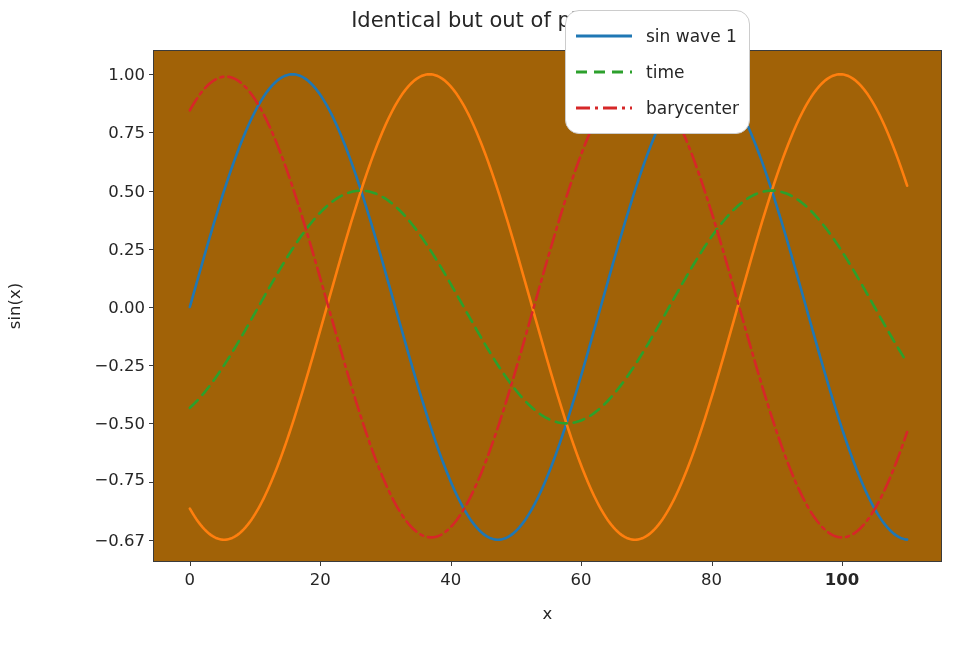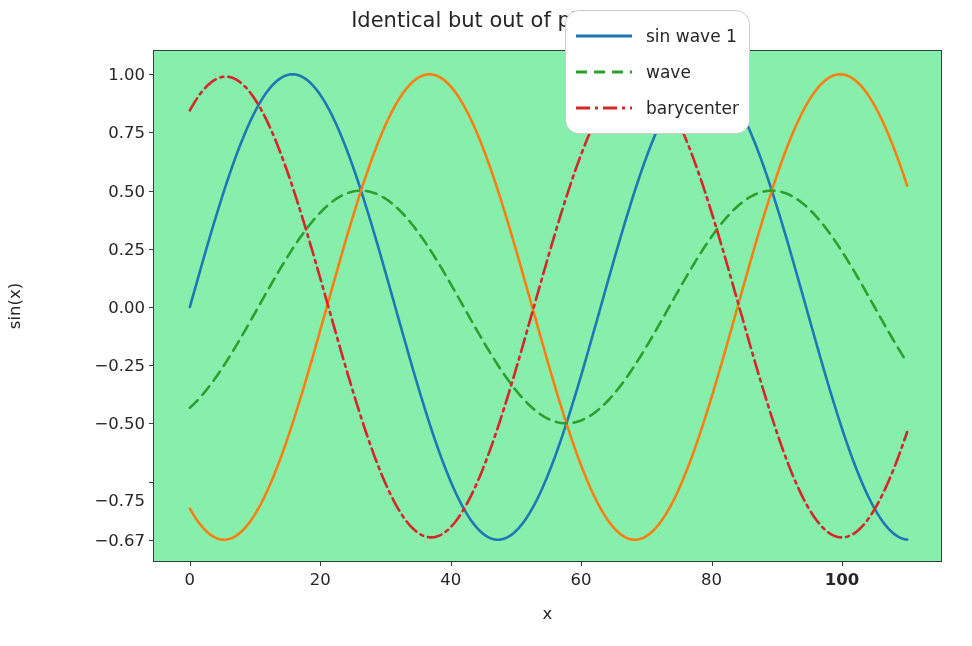"1.00" #axes { background: #86efac -> #a16207 }
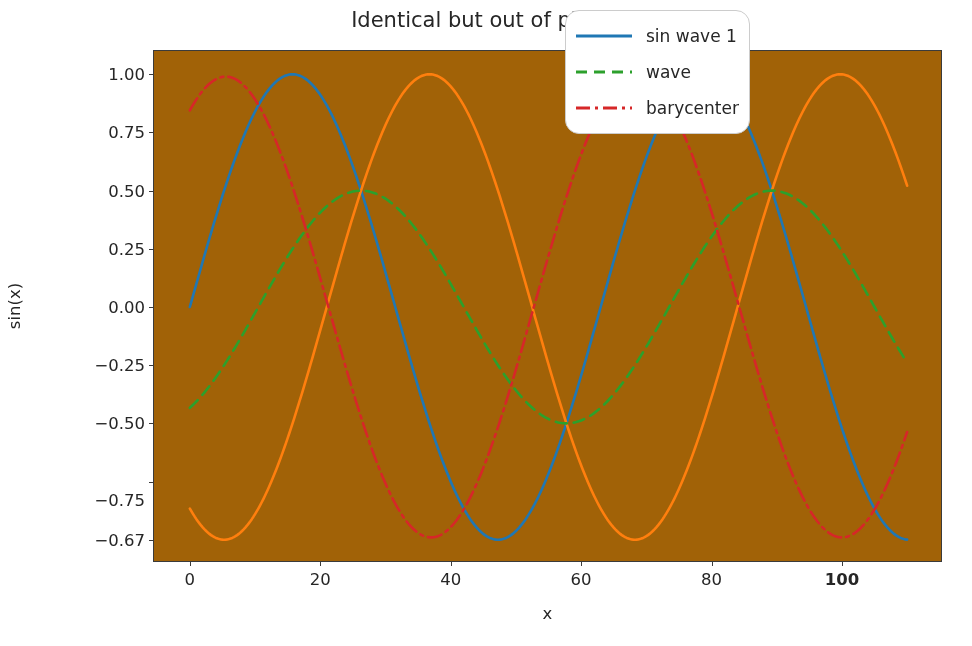"wave" span.legend-text { text: wave -> time }
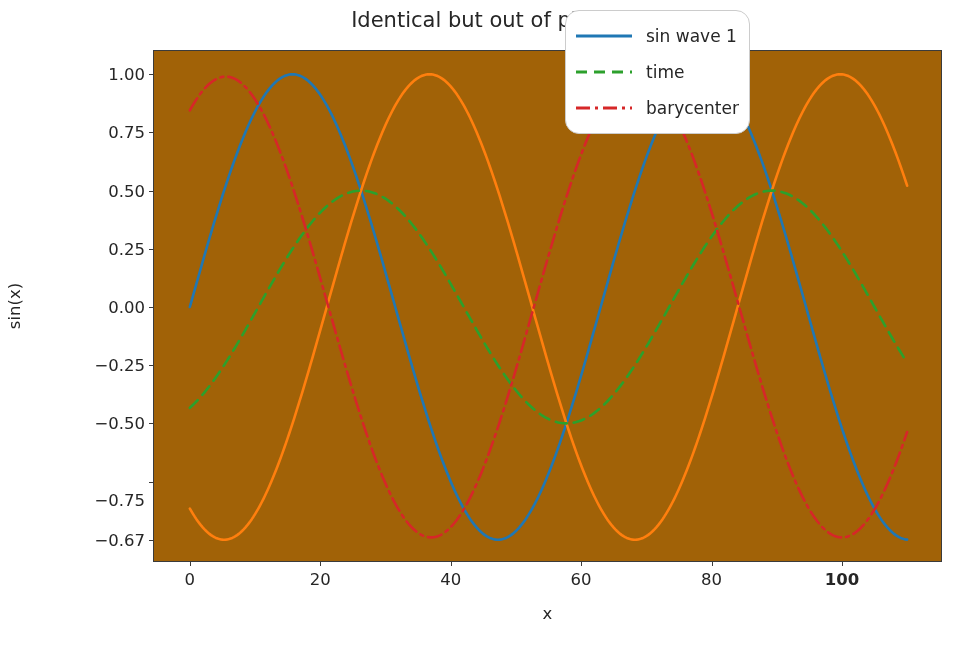"−0.75" div.ytick-label { top: 449px -> 428px }
